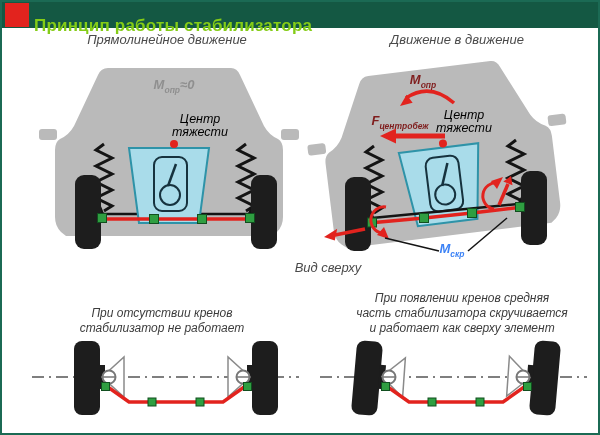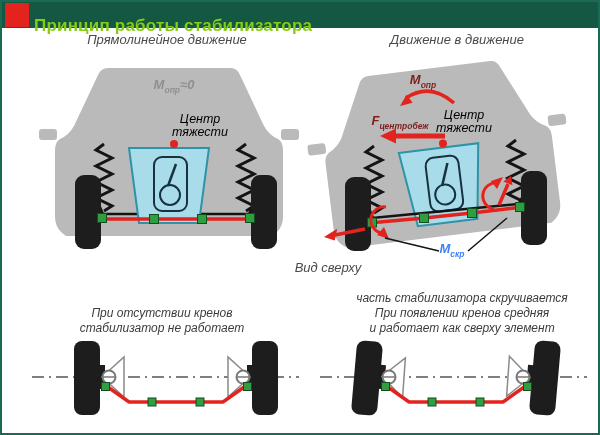"часть стабилизатора скручивается" div { order: before "При появлении кренов средняя" -> after "При появлении кренов средняя" }
